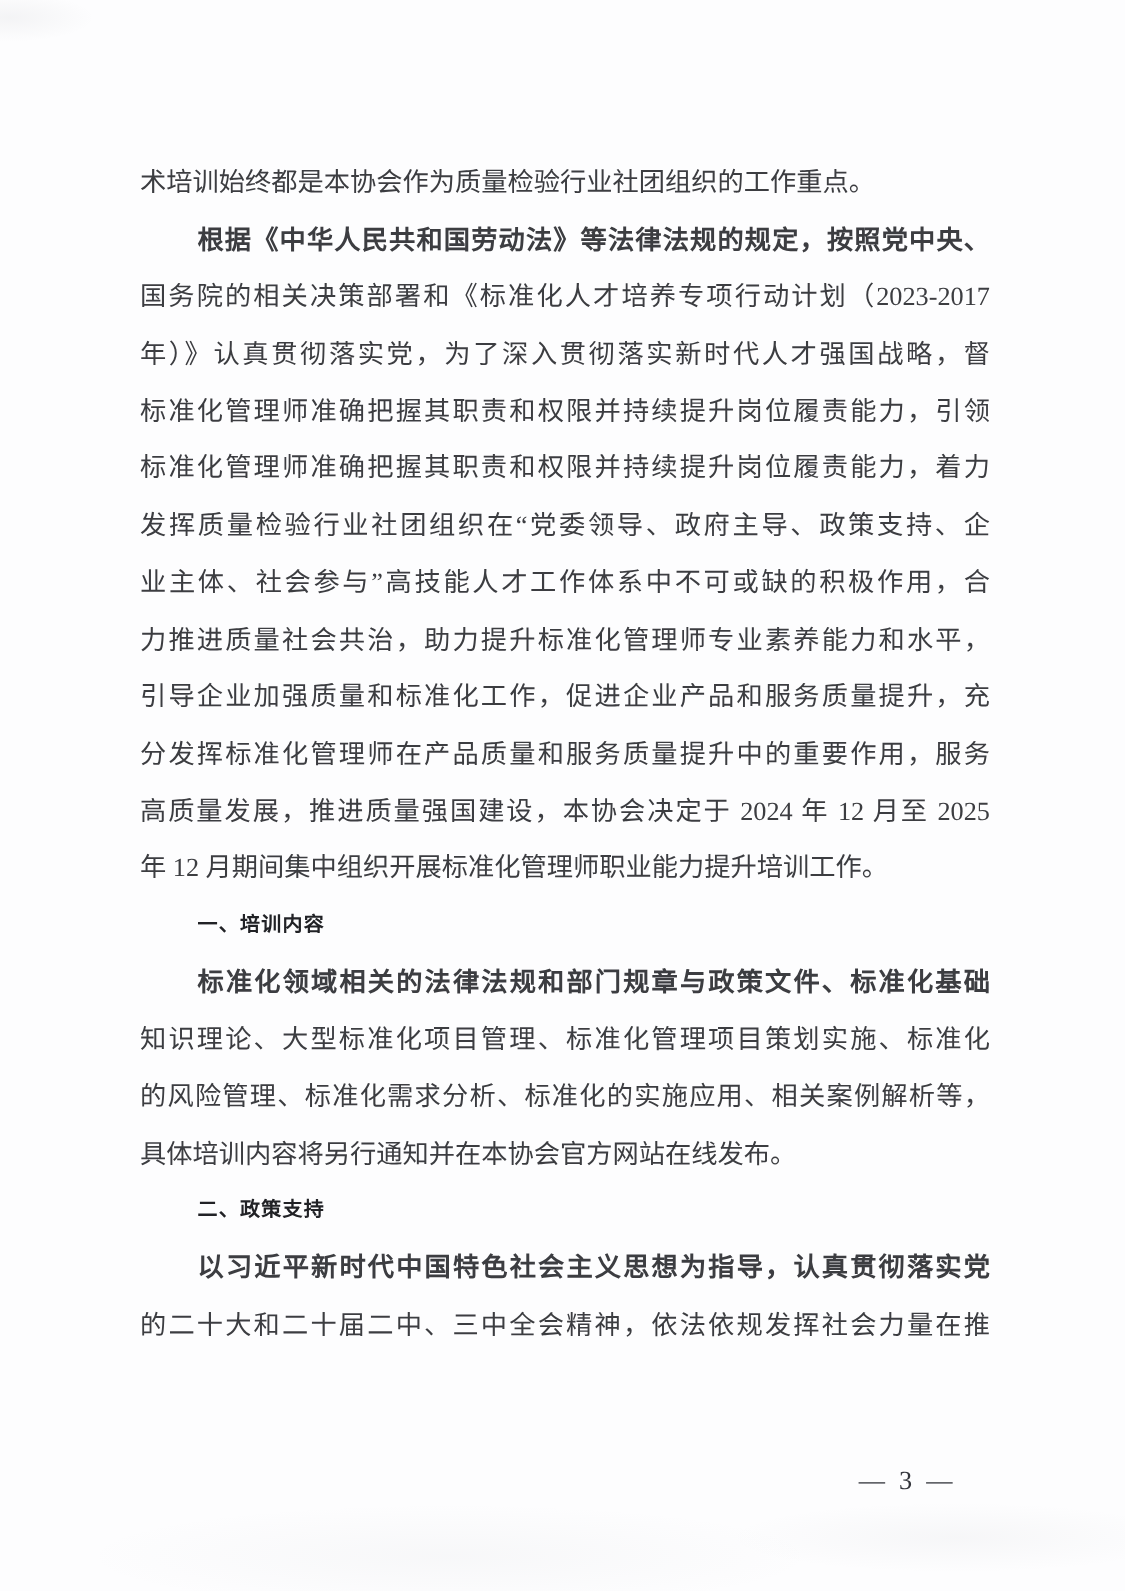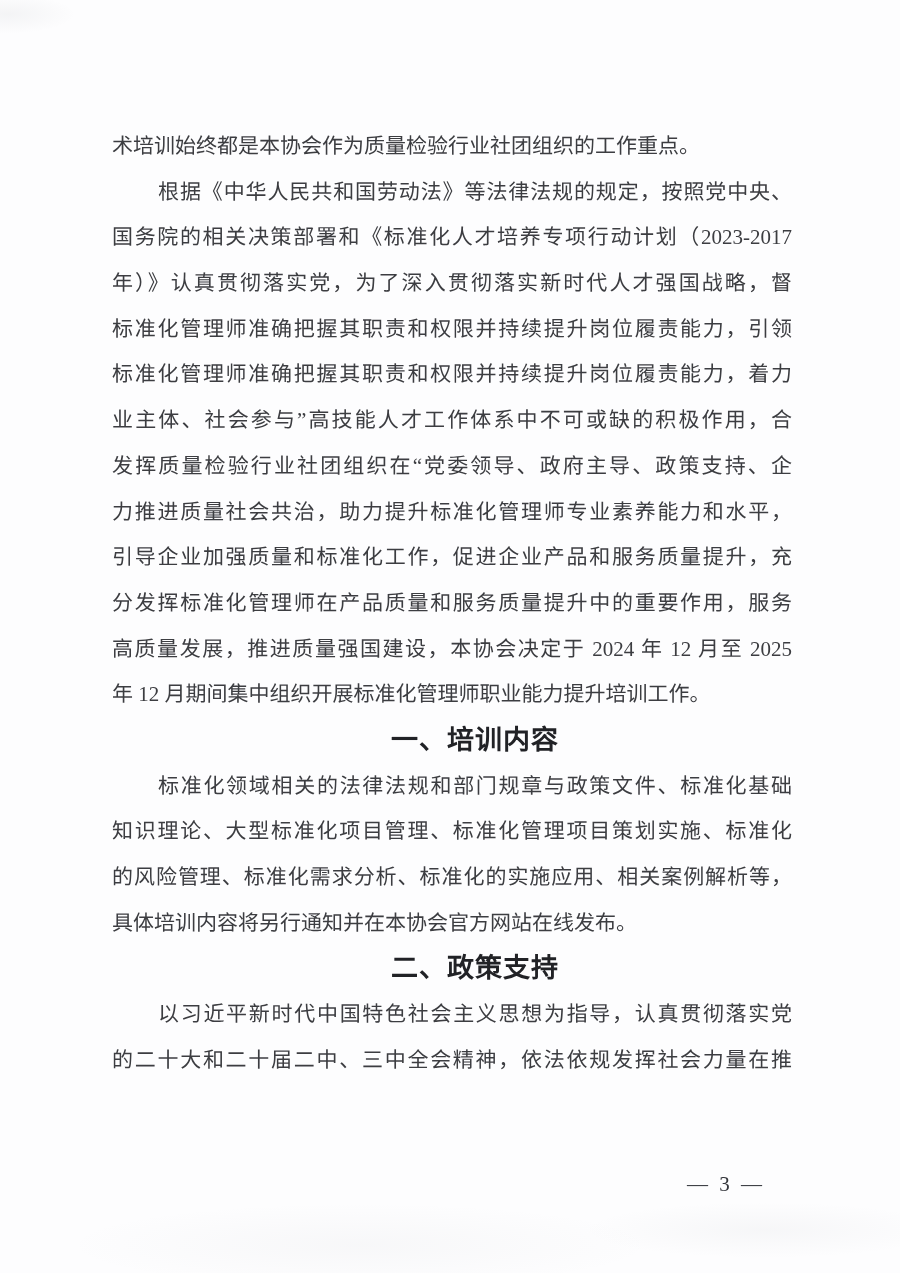"根据《中华人民共和国劳动法》等法律法规的规定，按照党中央、" .line.indent { font-weight: none -> bold }
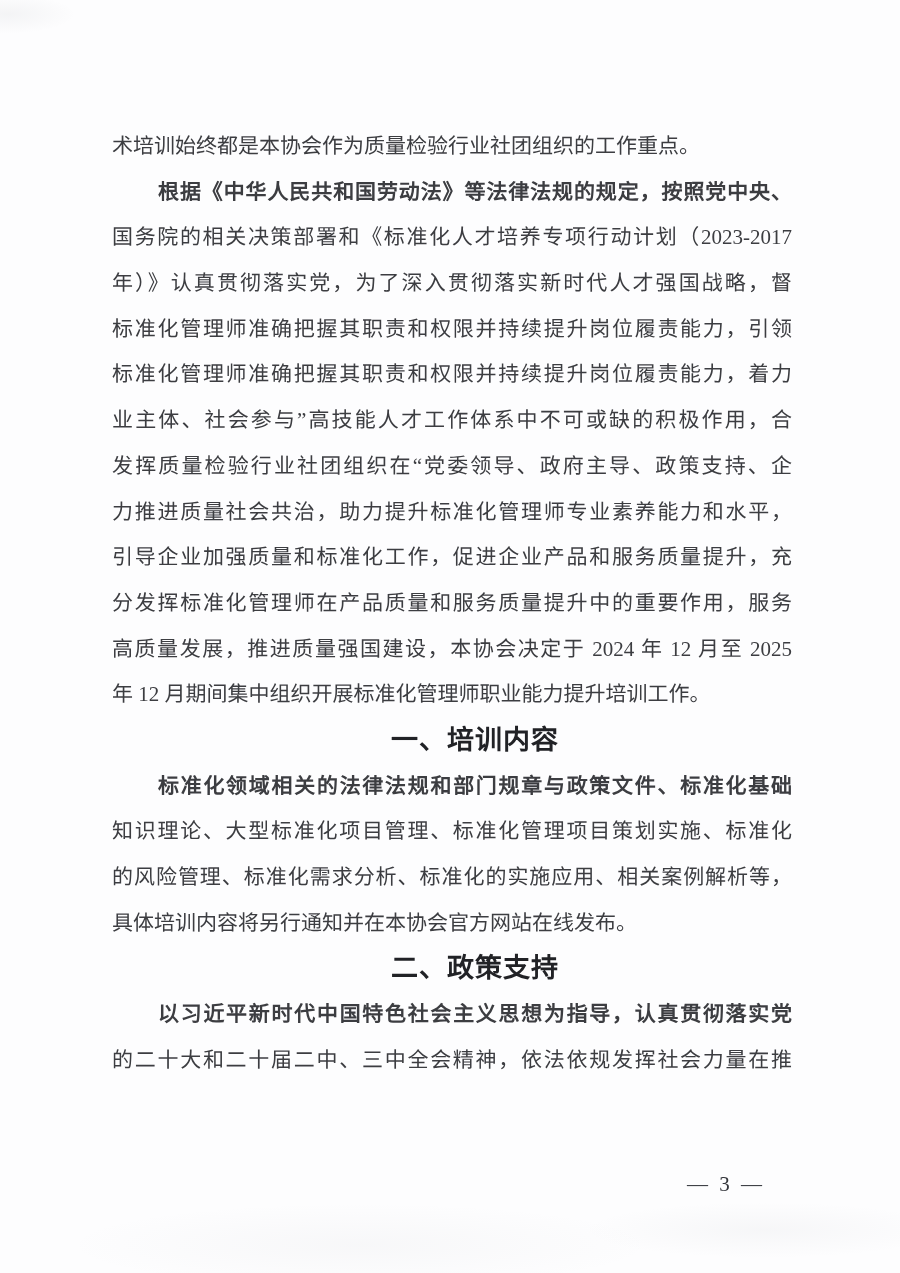"业主体、社会参与”高技能人才工作体系中不可或缺的积极作用，合" div.line { order: before "发挥质量检验行业社团组织在“党委领导、政府主导、政策支持、企" -> after "发挥质量检验行业社团组织在“党委领导、政府主导、政策支持、企" }
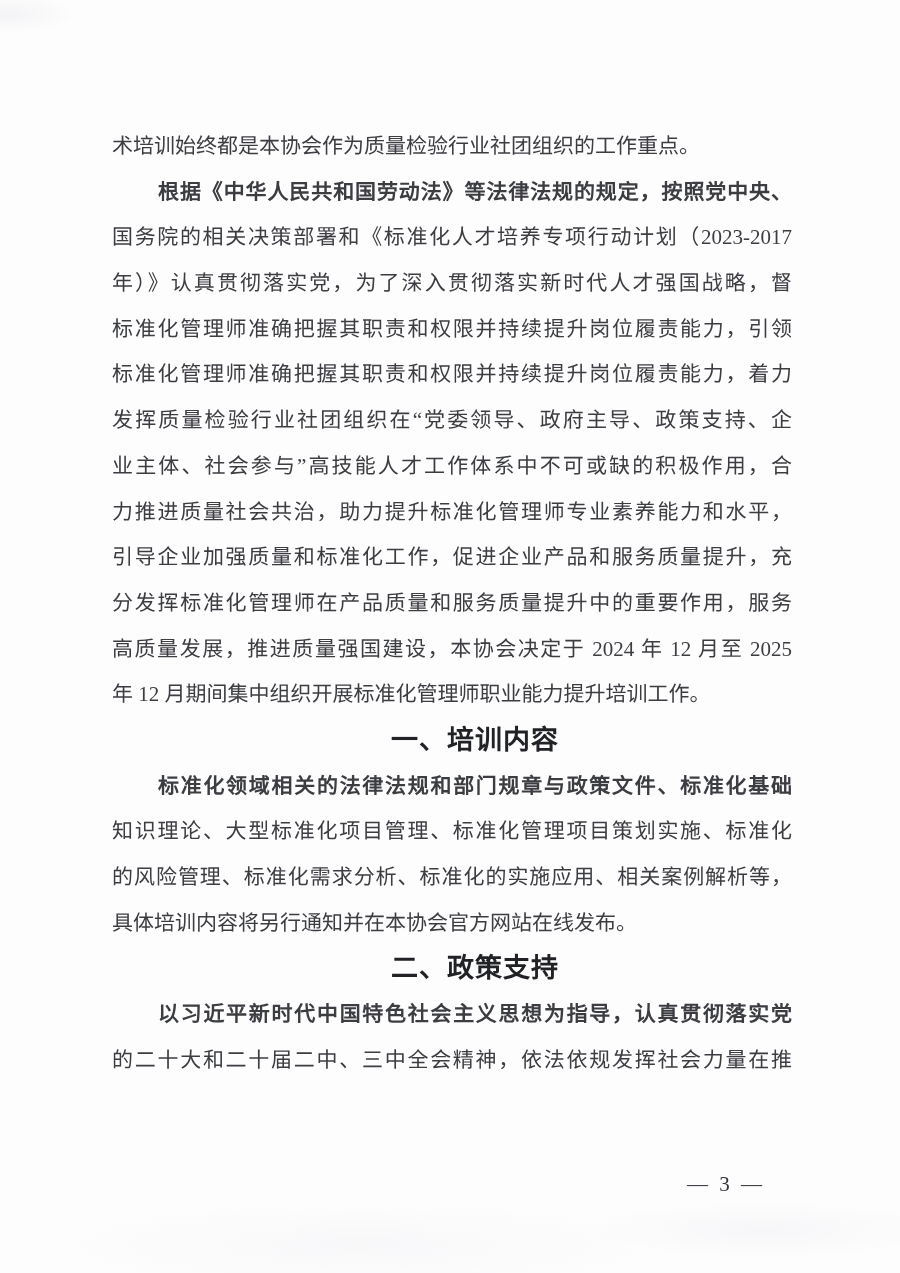"一、培训内容" .line.heading { font-size: 27px -> 16px; text-align: center -> none }
